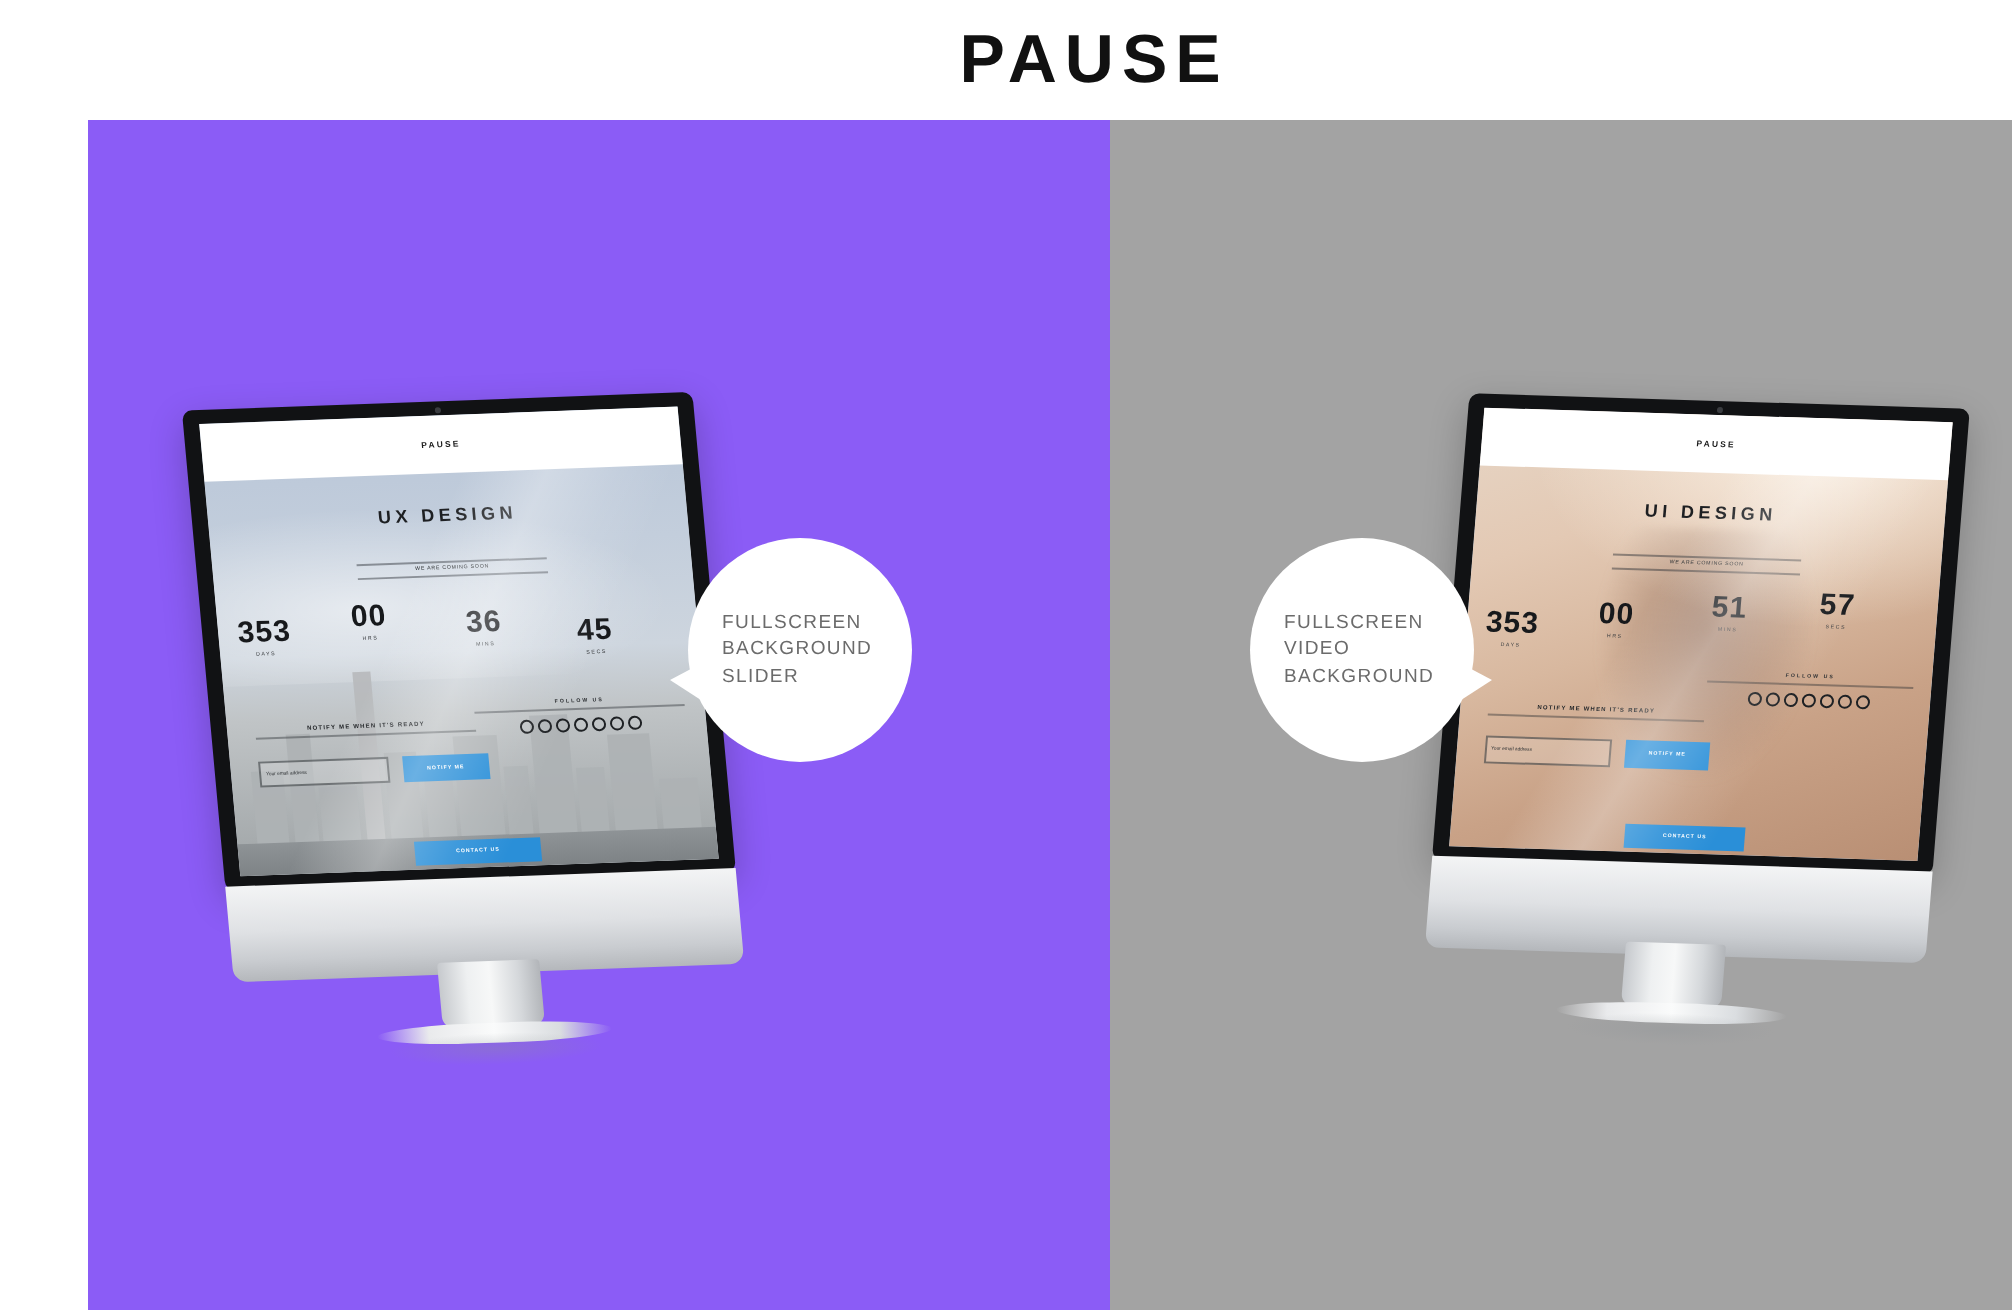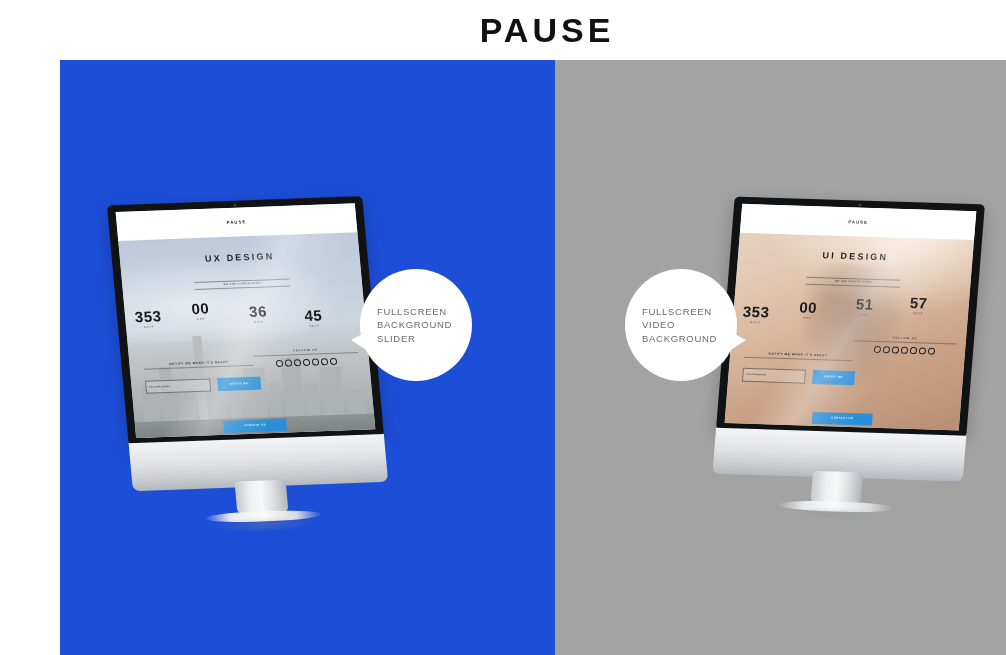"FULLSCREEN BACKGROUND SLIDER" .panel-left { background: #1d4ed8 -> #8b5cf6; left: 16px -> 0 }
